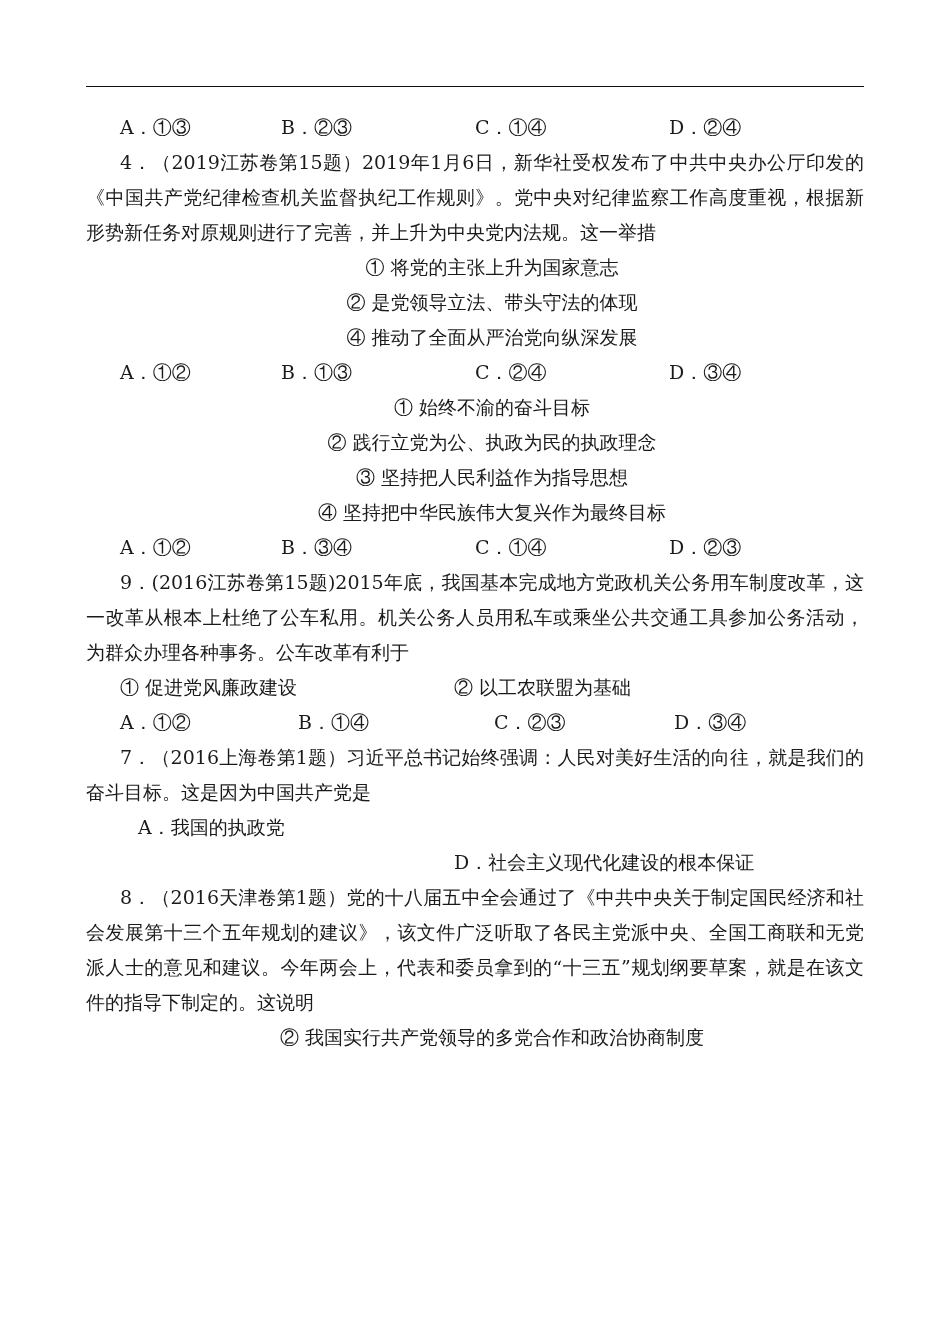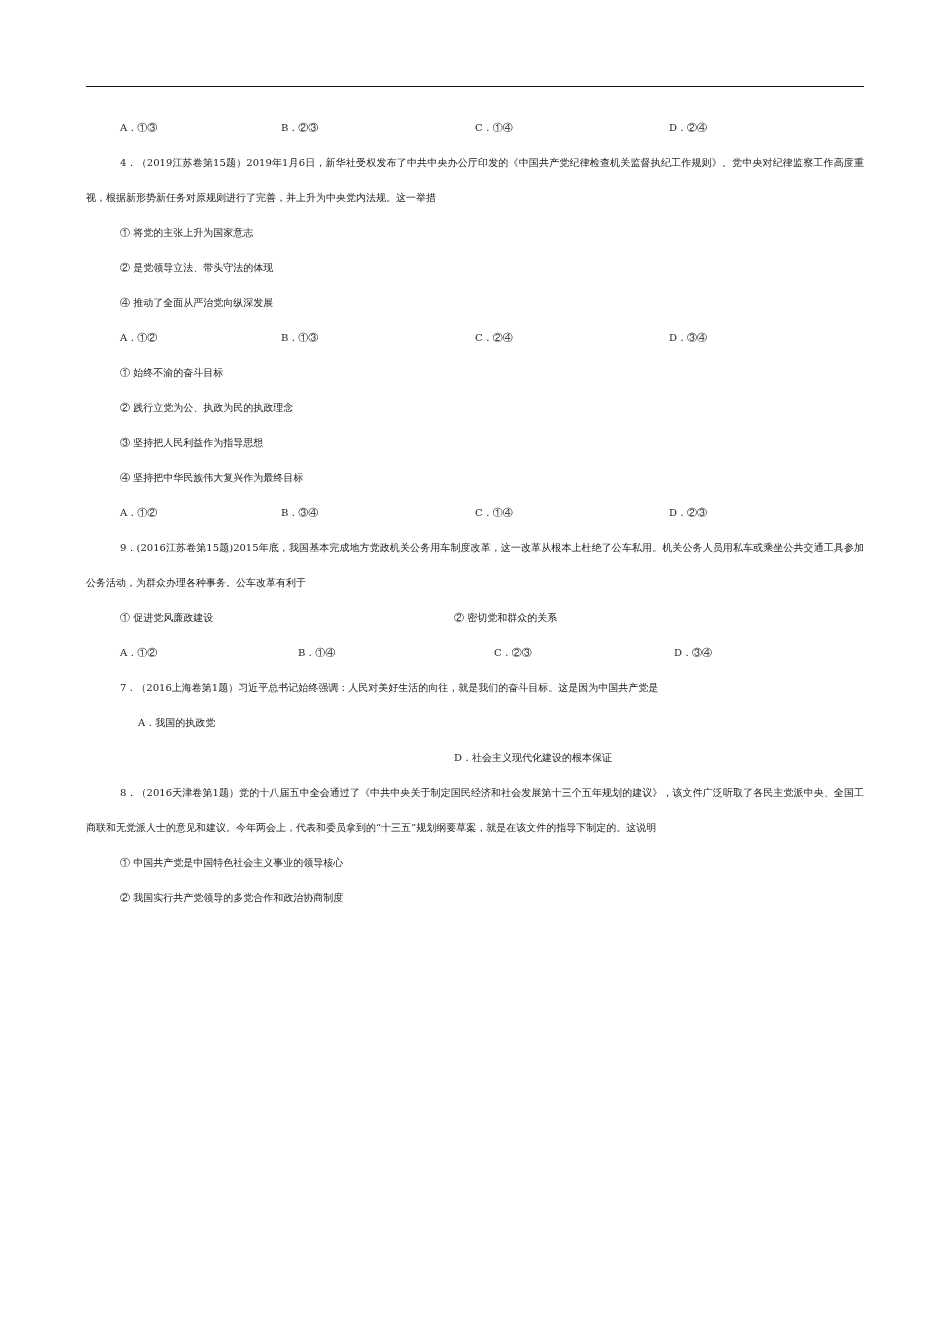"A．①③" .page { font-size: 10px -> 19px }
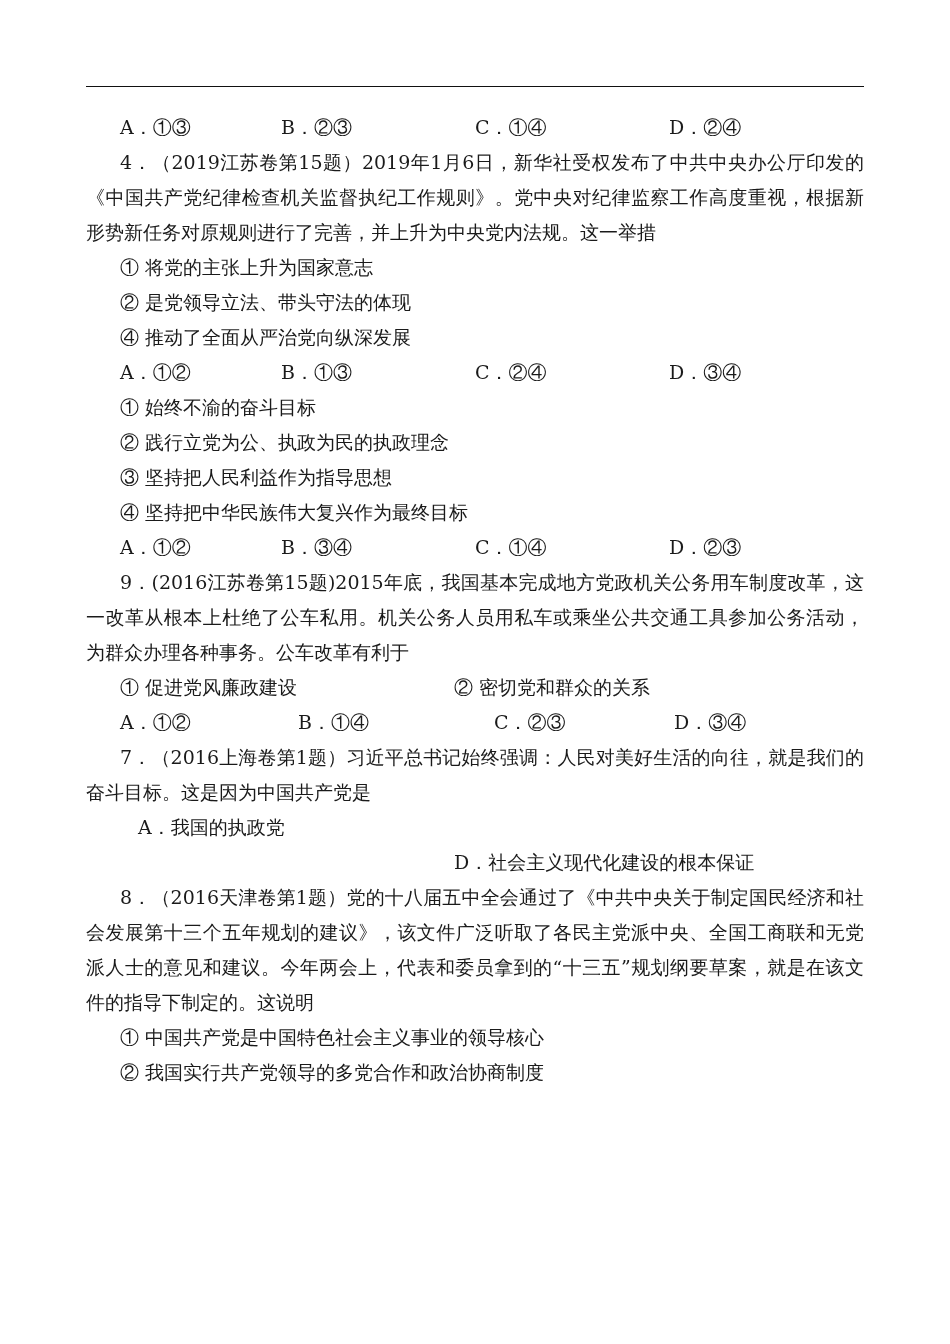"① 将党的主张上升为国家意志" .indent { text-align: none -> center }
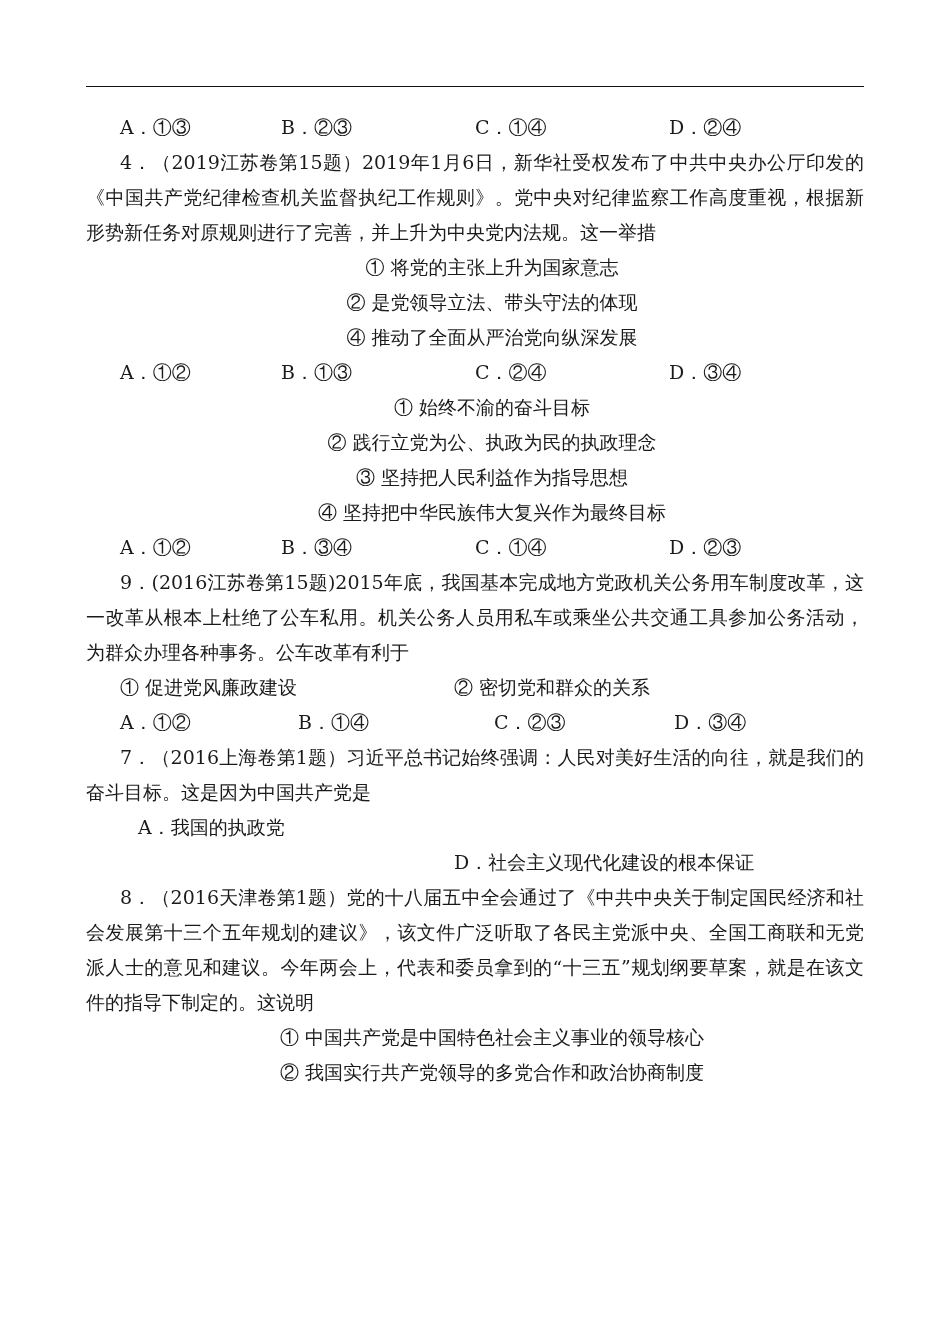"② 密切党和群众的关系" span { text: 密切党和群众的关系 -> 以工农联盟为基础 }
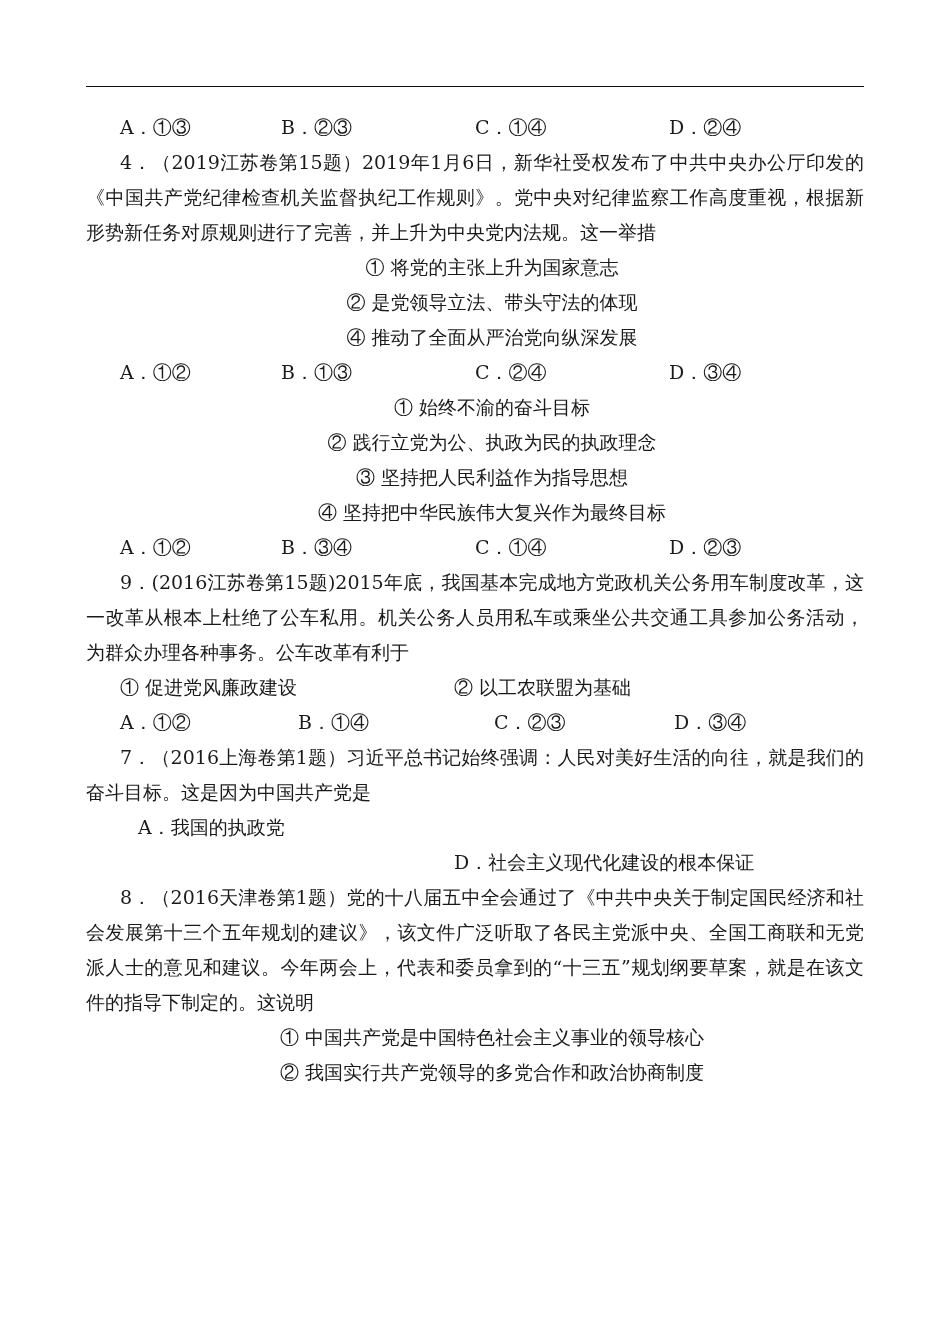"① 中国共产党是中国特色社会主义事业的领导核心" div.line { html: <div>① 中国共产党是中国特色社会主义事业的领导核心</div> -> none }
